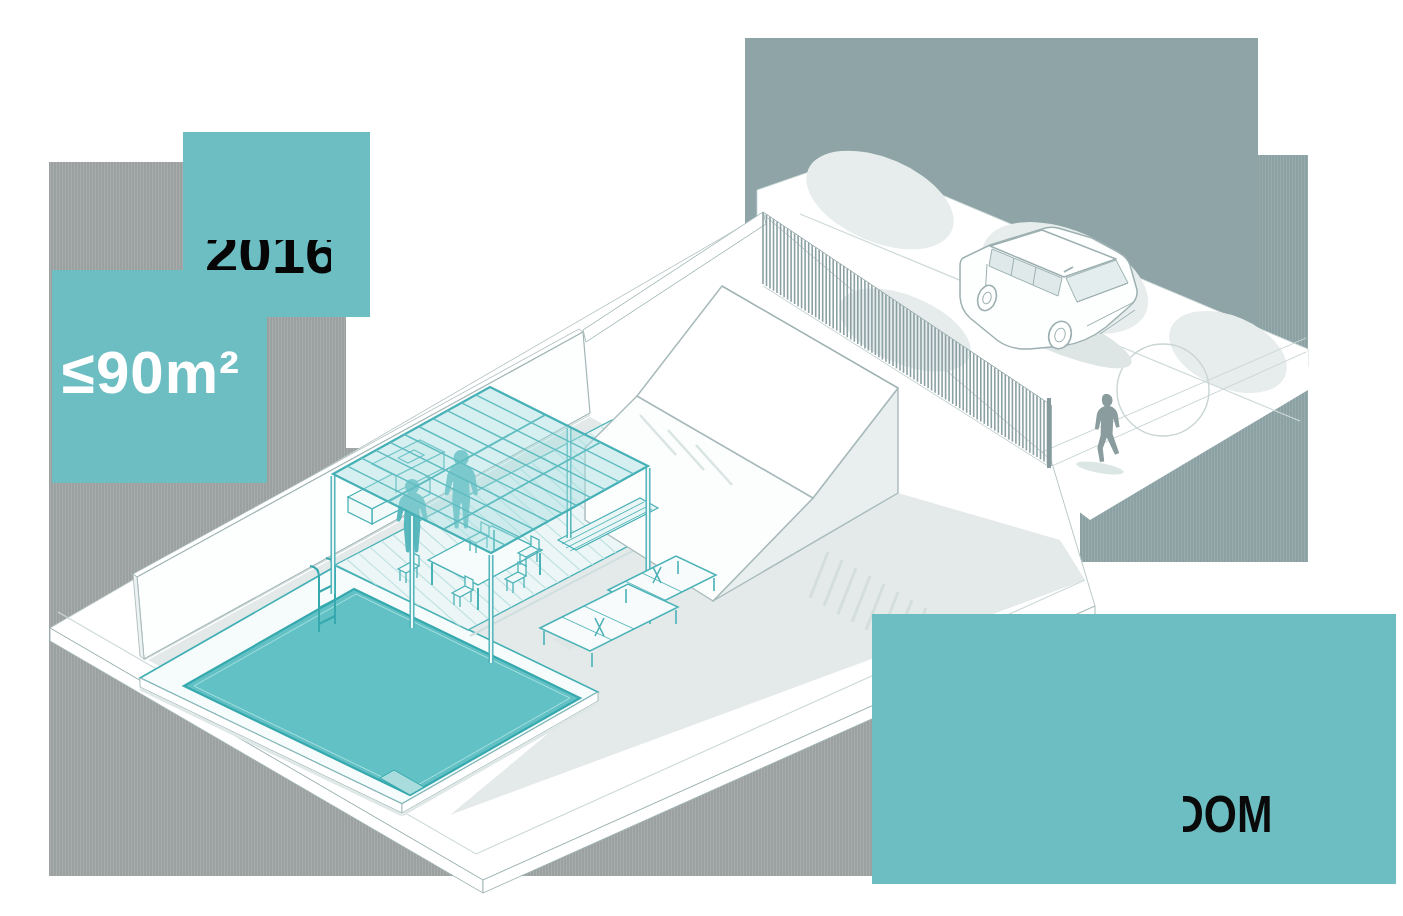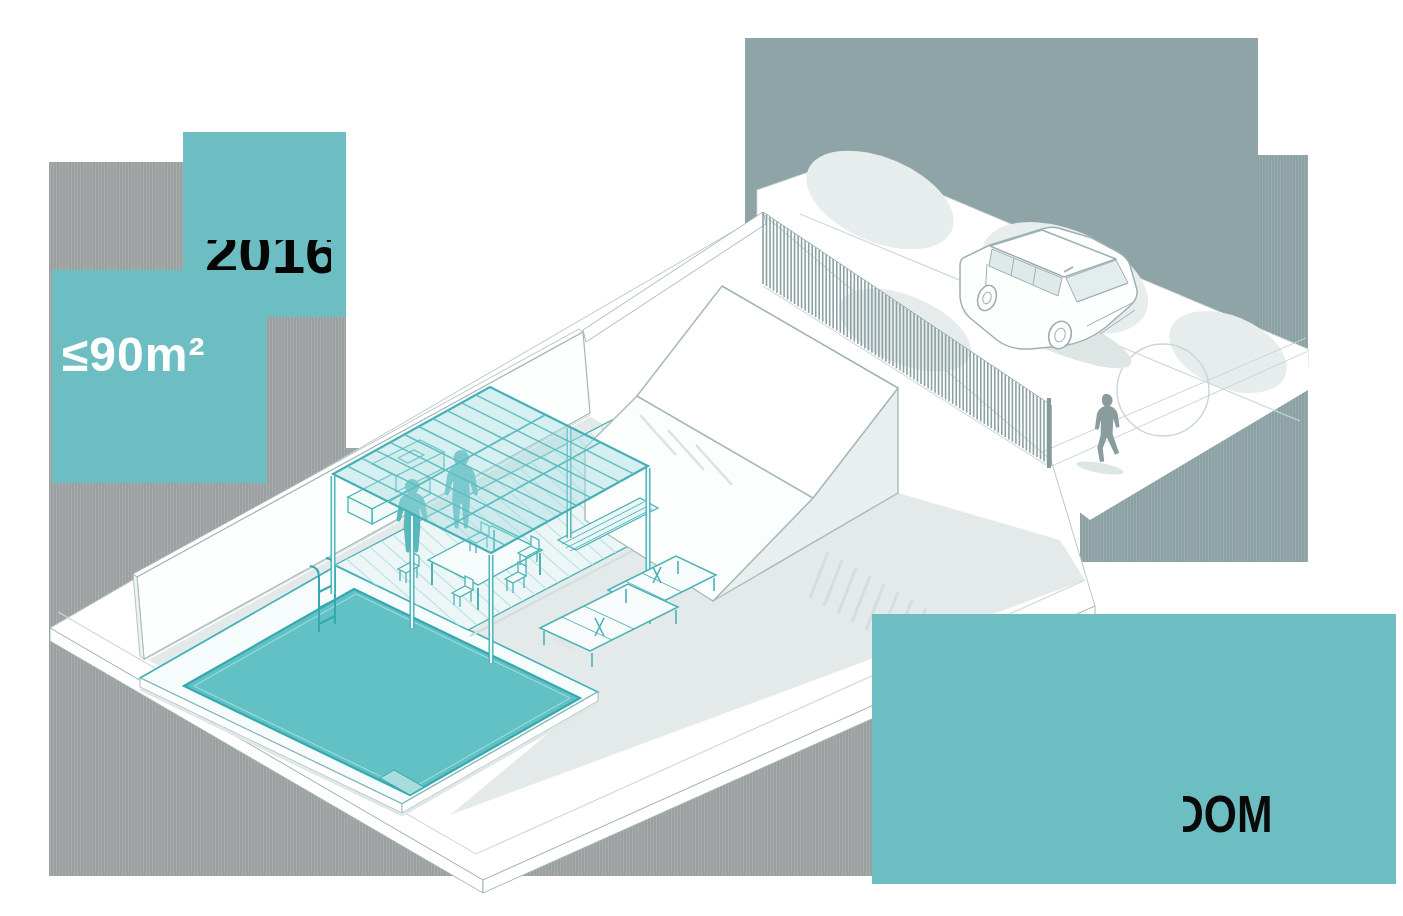"2016" #year-box { padding-left: none -> 24px }
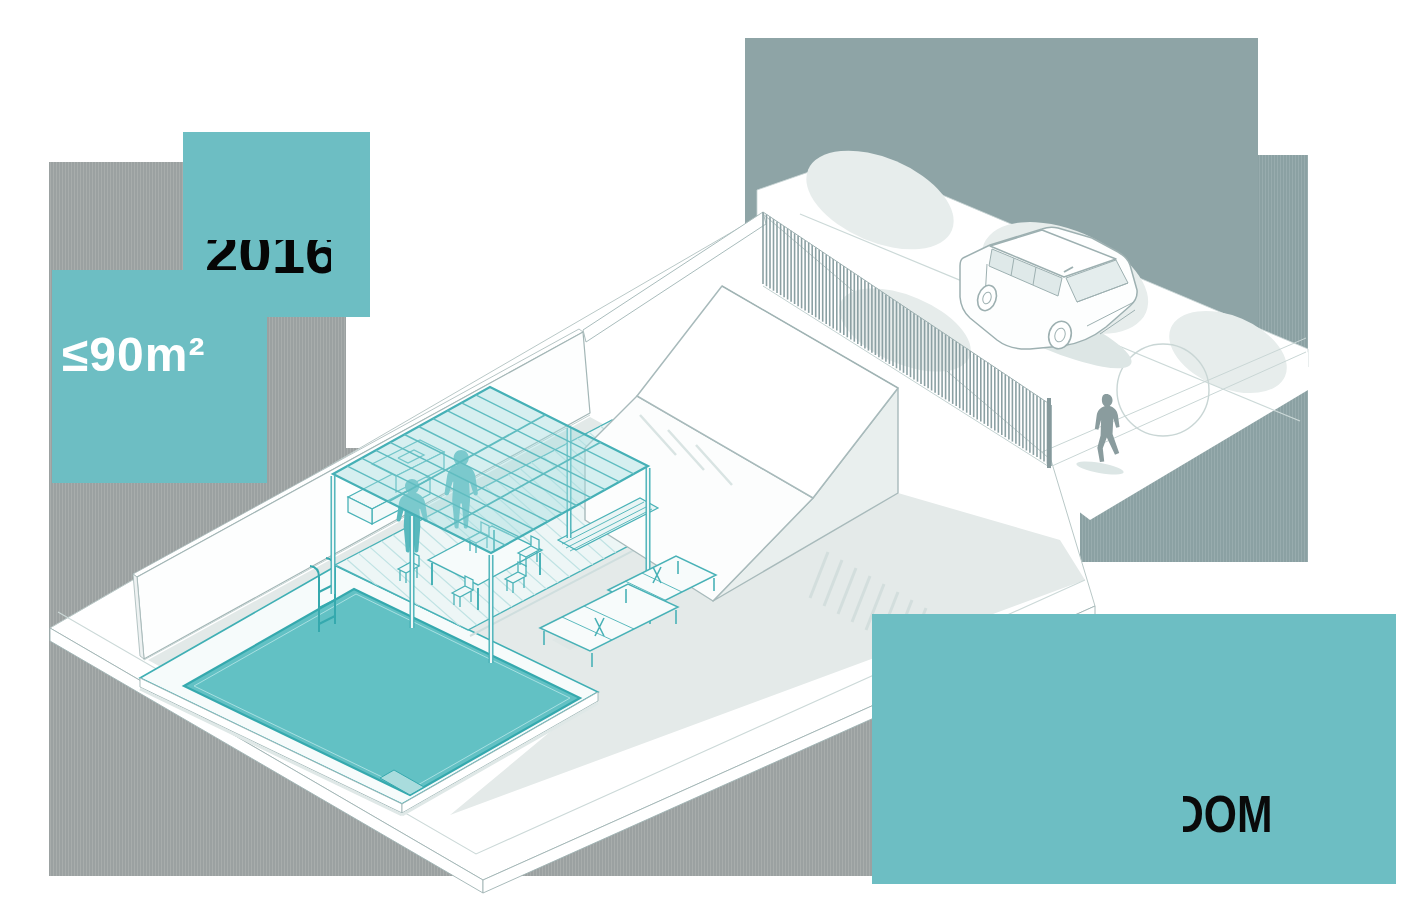"≤90m²" #area-text { font-size: 48px -> 60px; top: 61px -> 73px }
